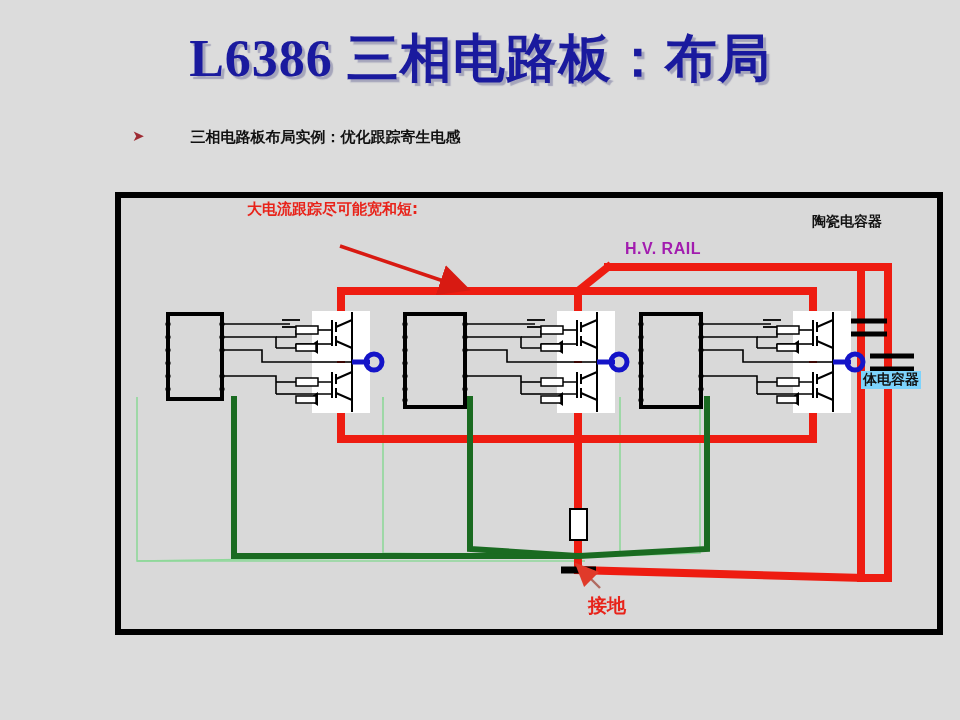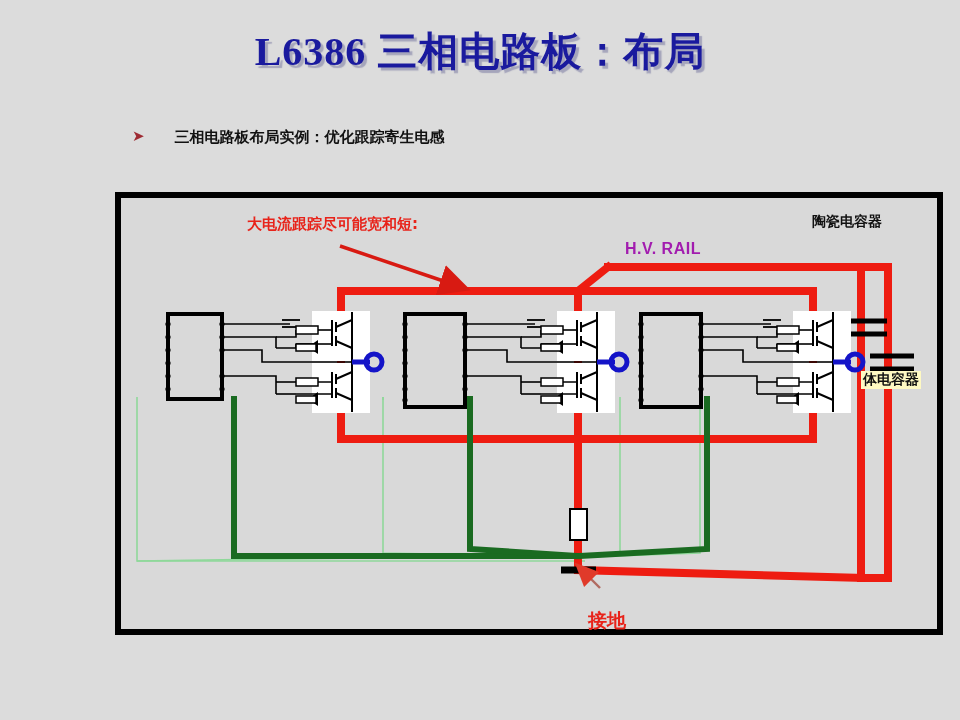"L6386 三相电路板：布局" .title { font-size: 40px -> 52px }
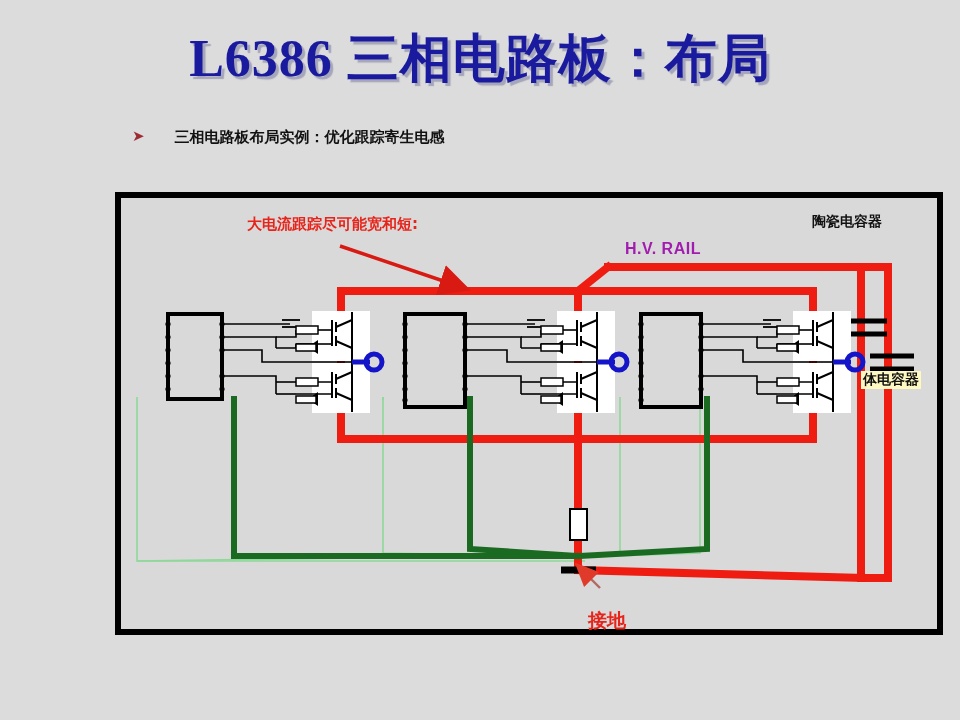"三相电路板布局实例：优化跟踪寄生电感" .bullet-text { margin-left: 16px -> 32px }
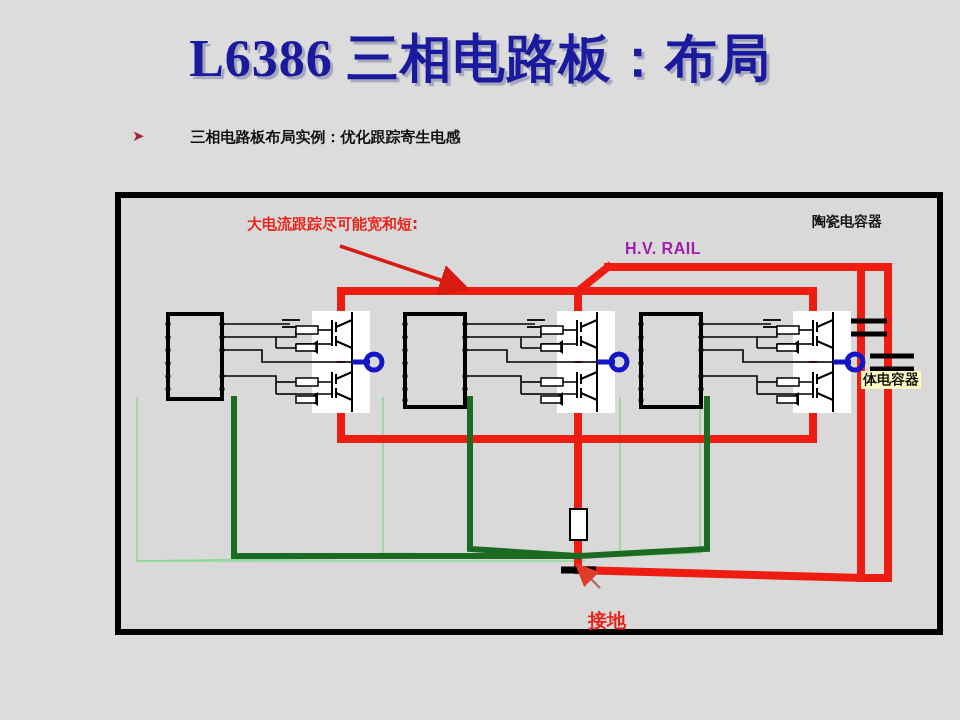"大电流跟踪尽可能宽和短:" .lbl-red { margin-top: 15px -> none }
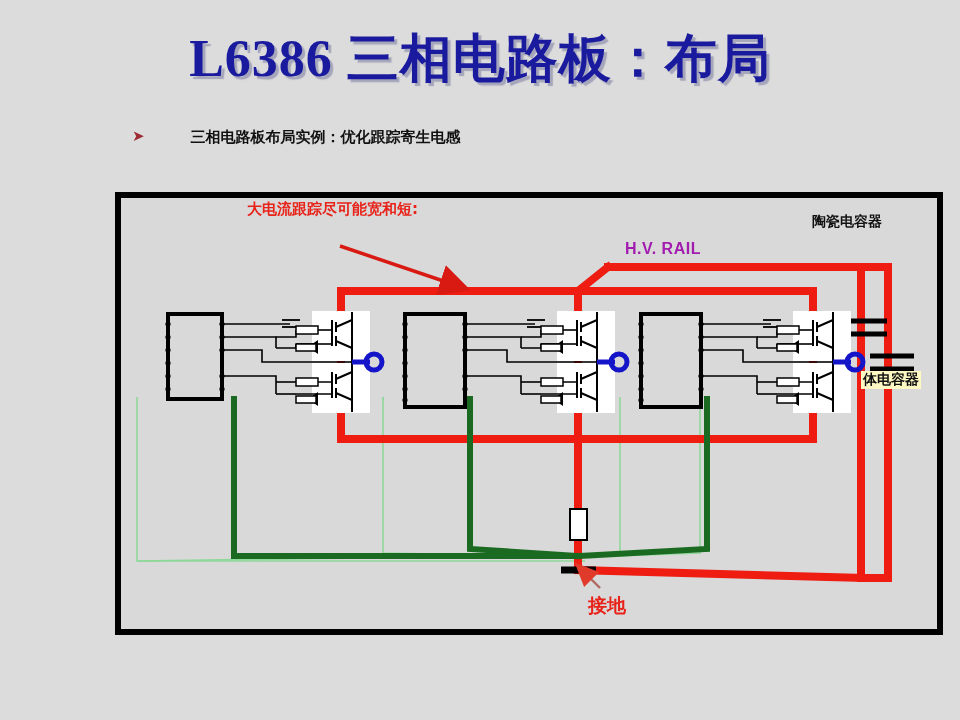"体电容器" .lbl-bulk { background: #fef9c3 -> #7dd3fc }
